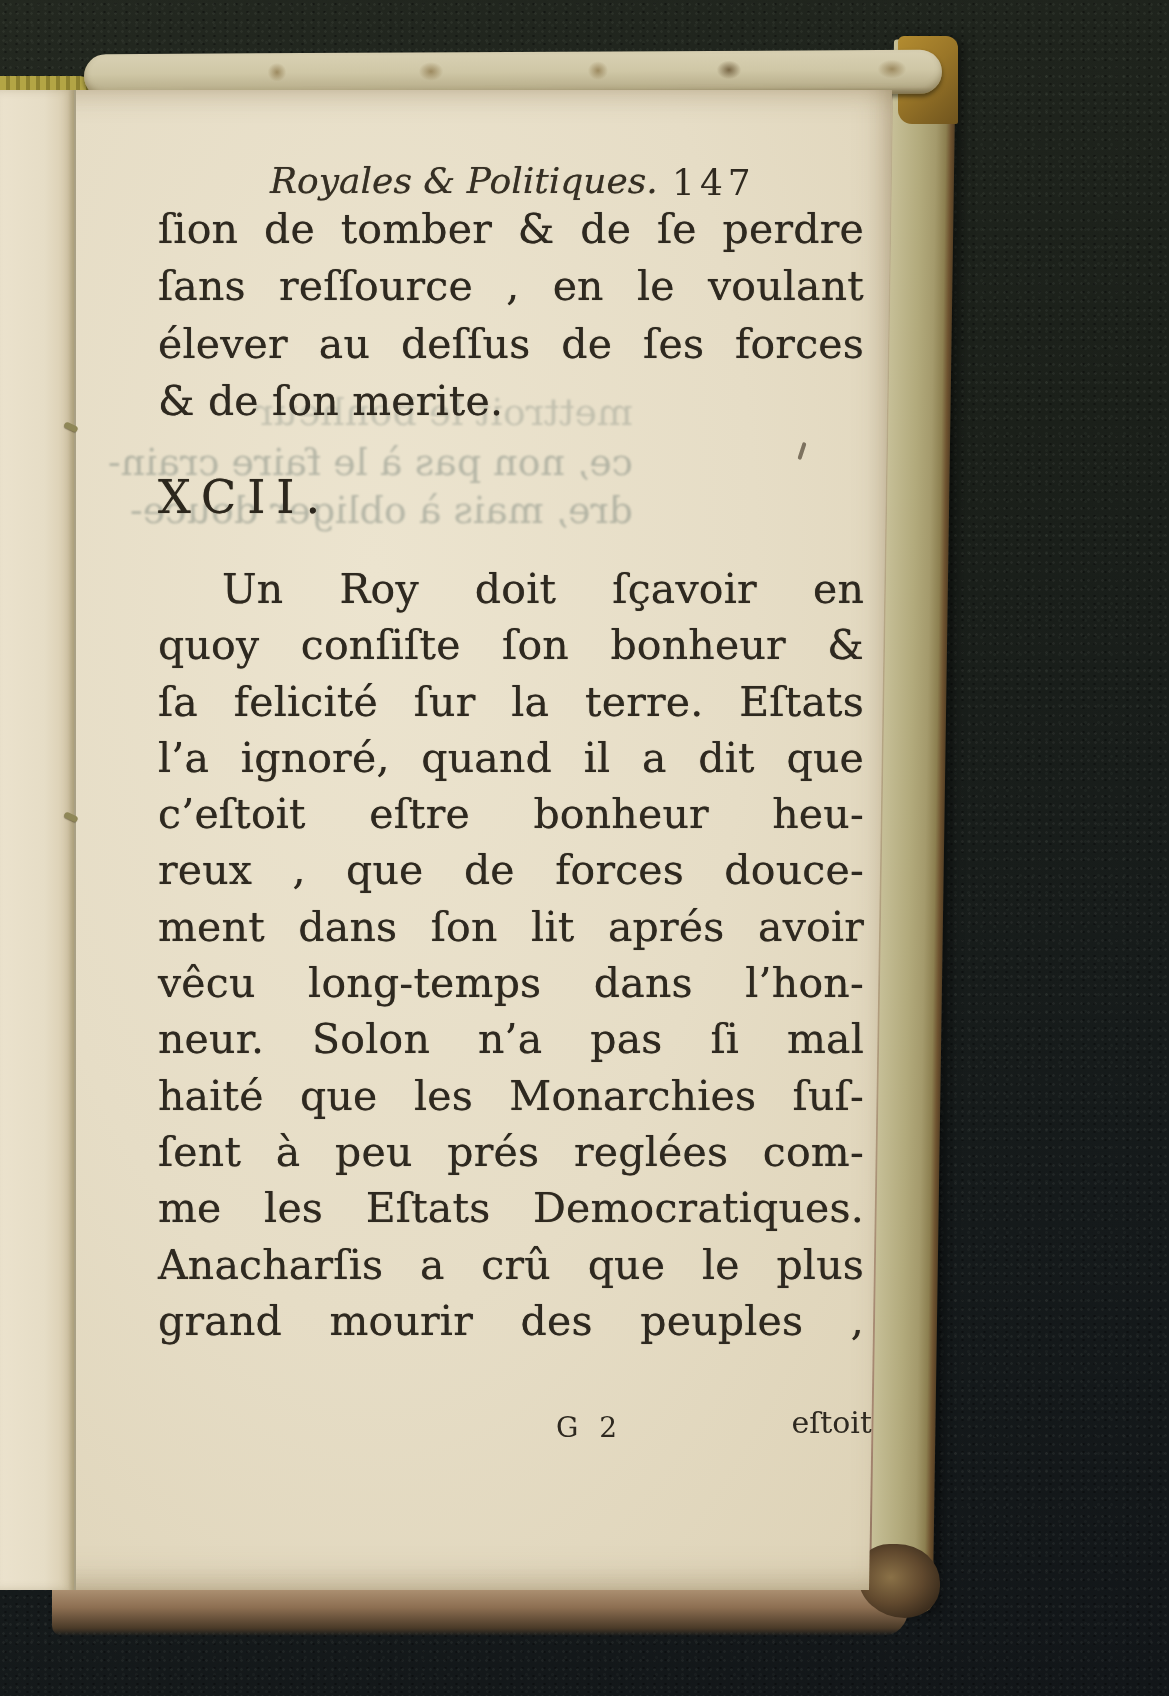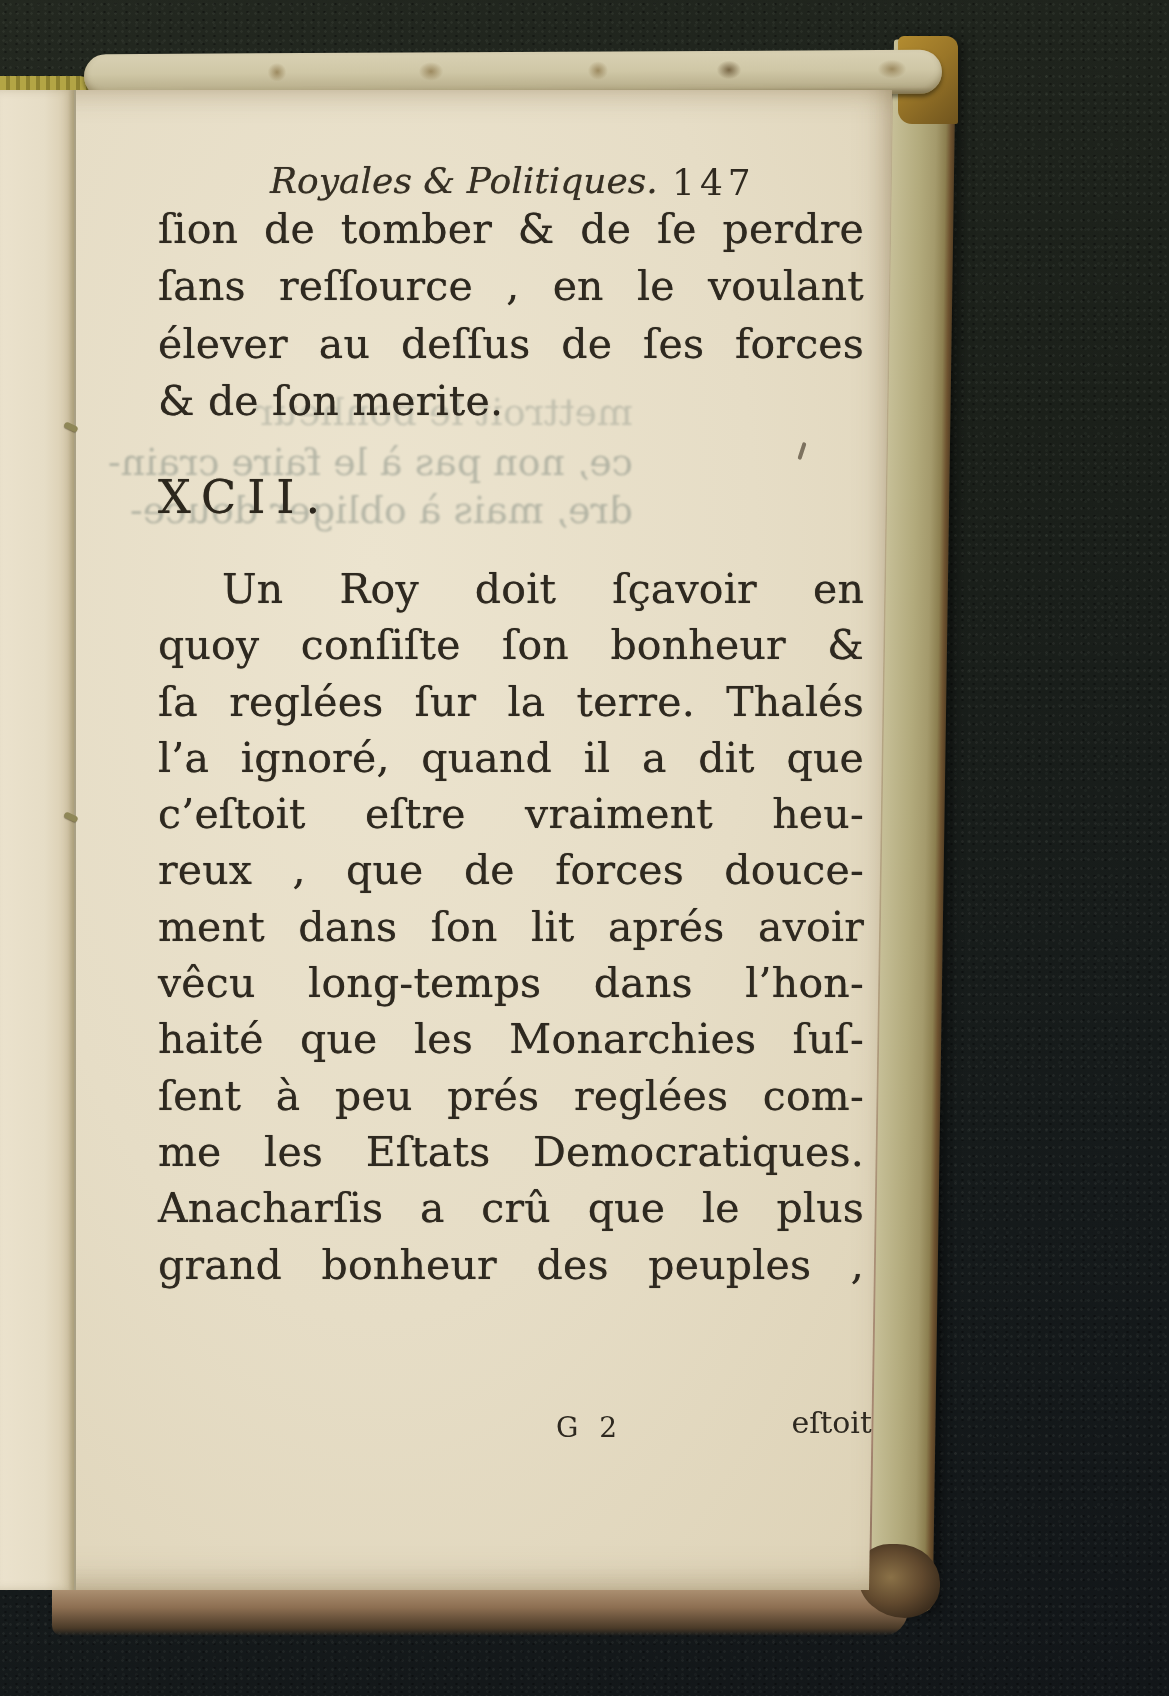"ſa reglées ſur la terre." div.line { text: reglées ſur la terre. Thalés -> felicité ſur la terre. Eſtats }
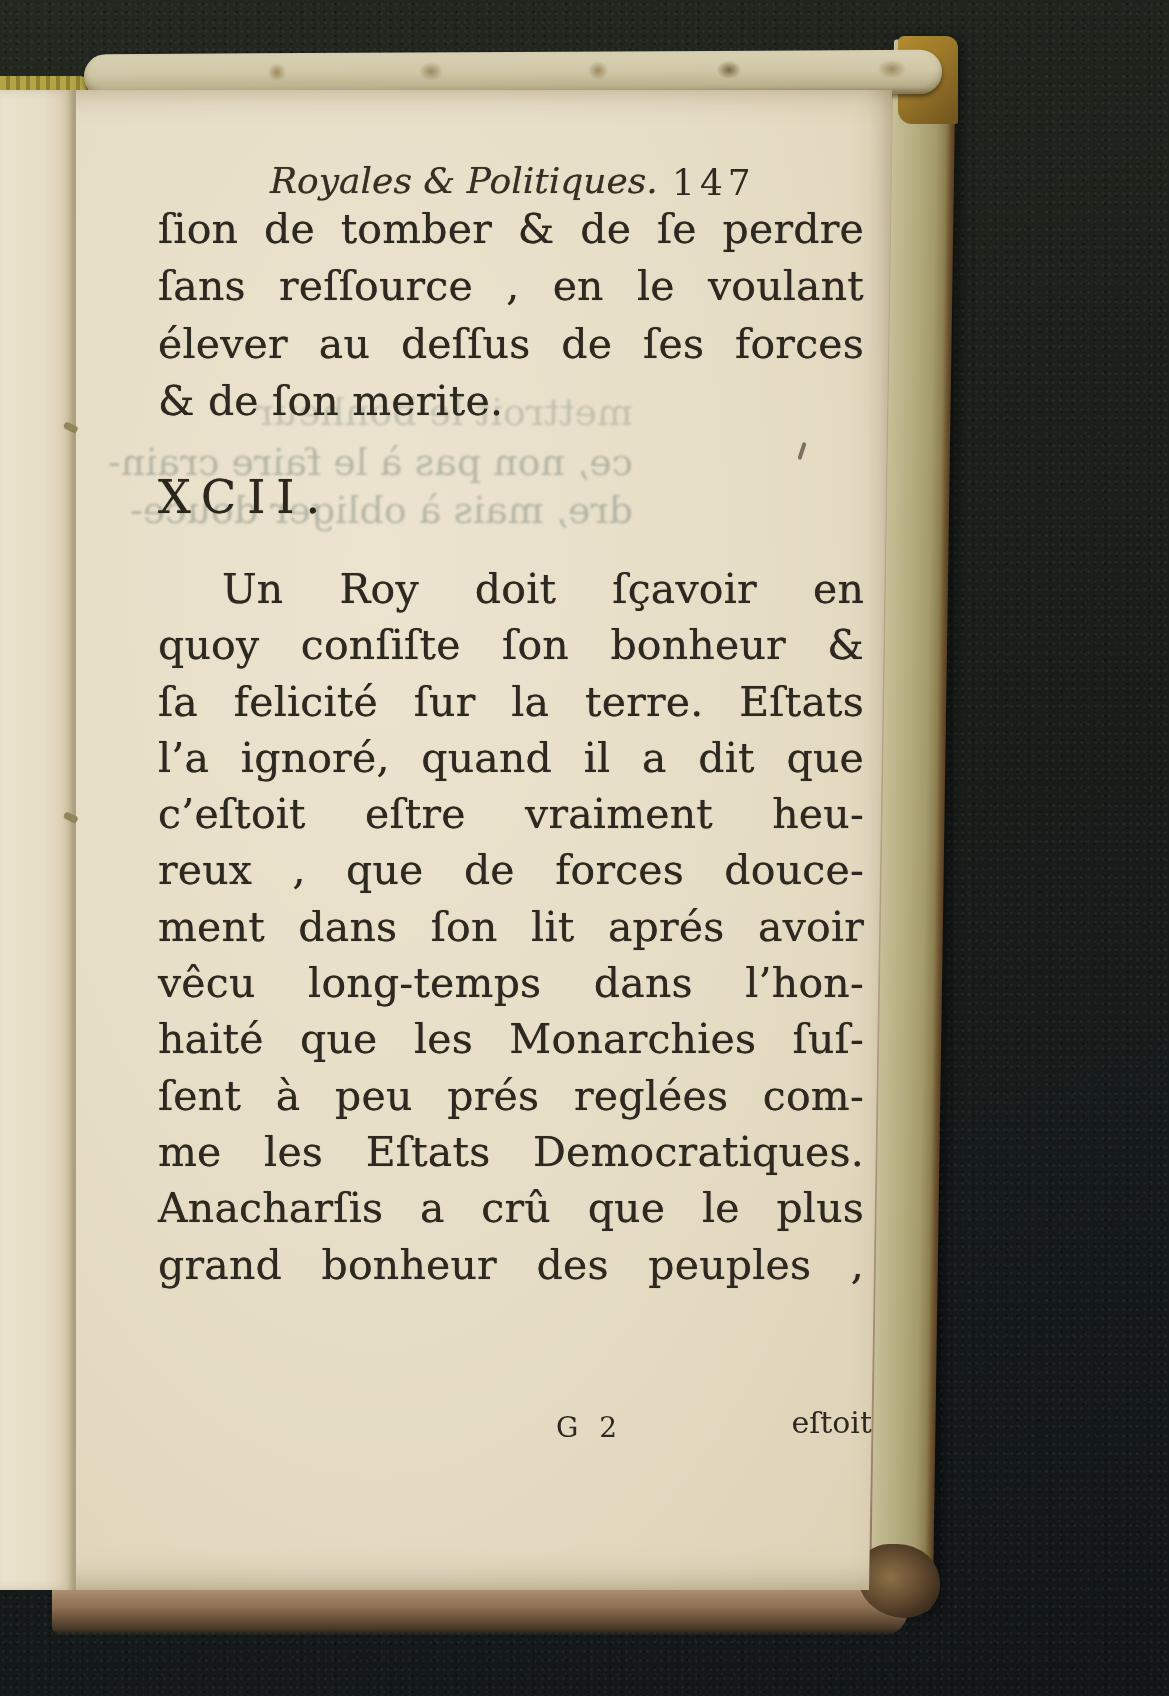"c’eſtoit eſtre vraiment heu-" div.line { text: vraiment -> bonheur }
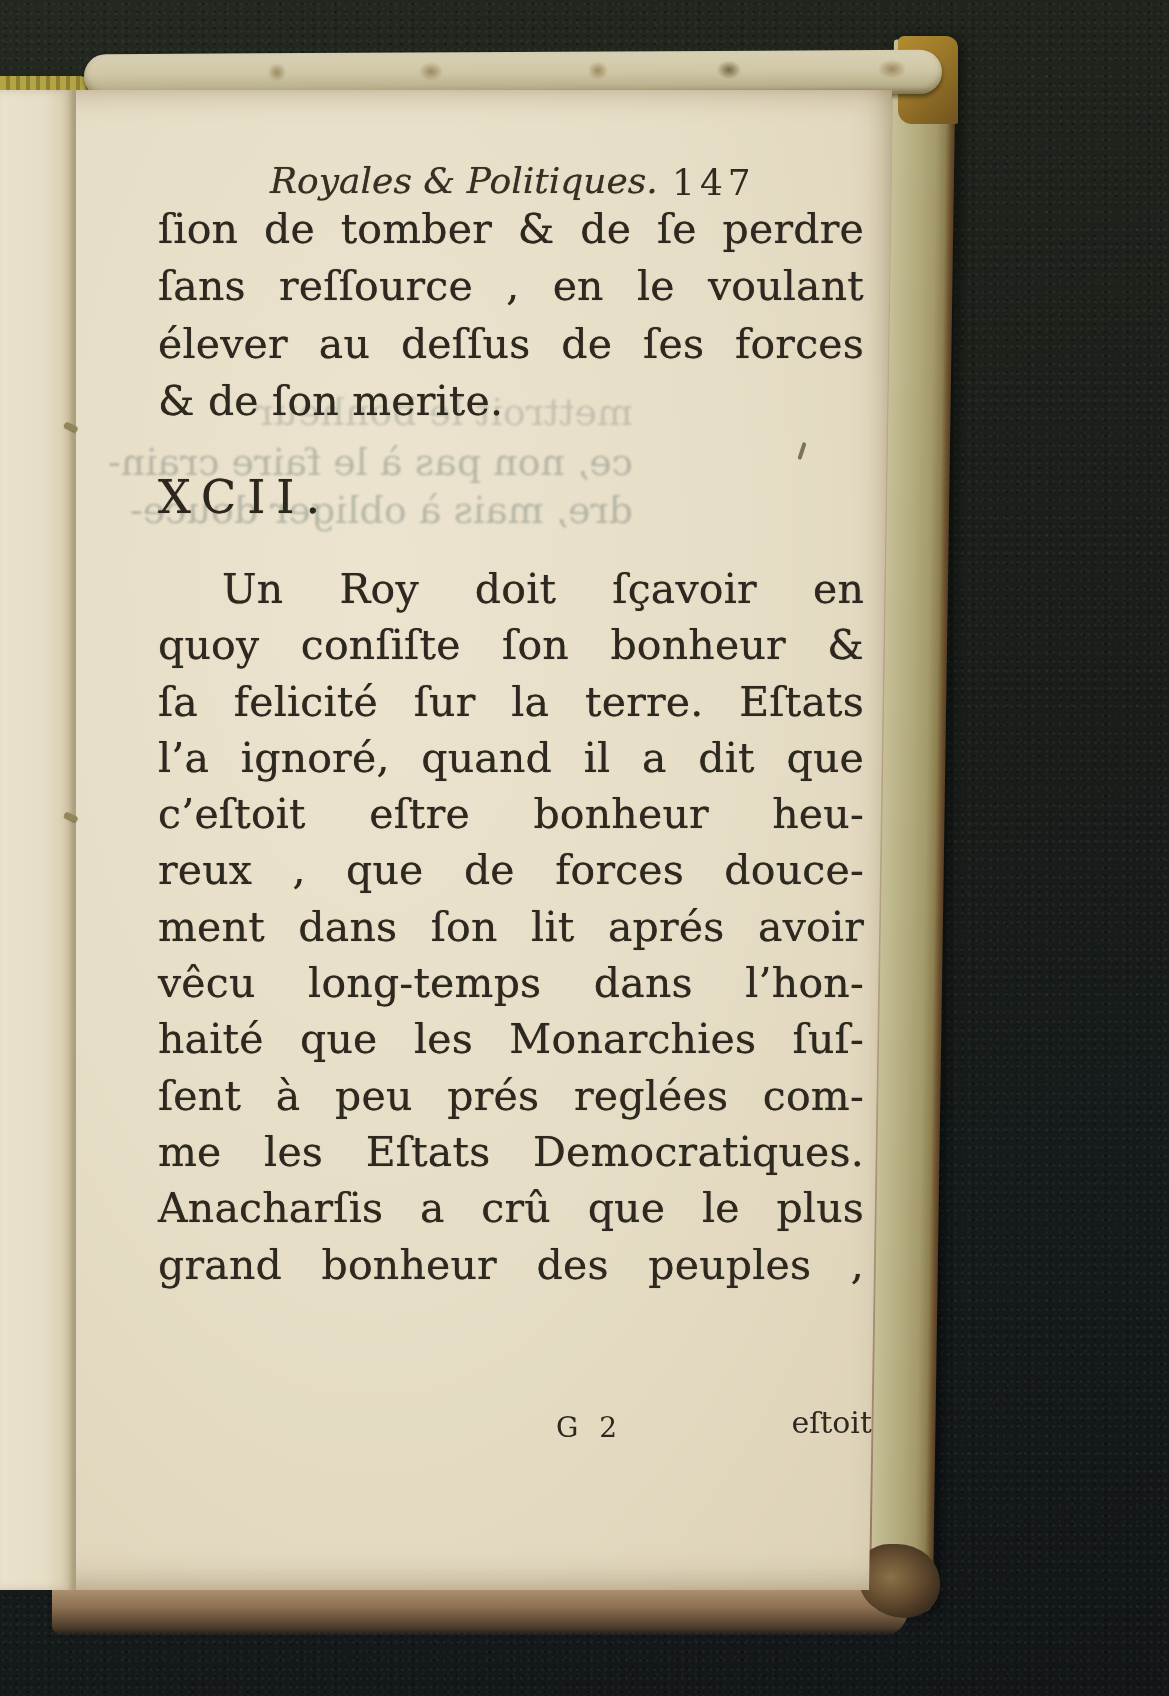"neur. Solon n’a pas ſi" div.line { html: none -> <div>neur. Solon n’a pas ſi mal</div> }
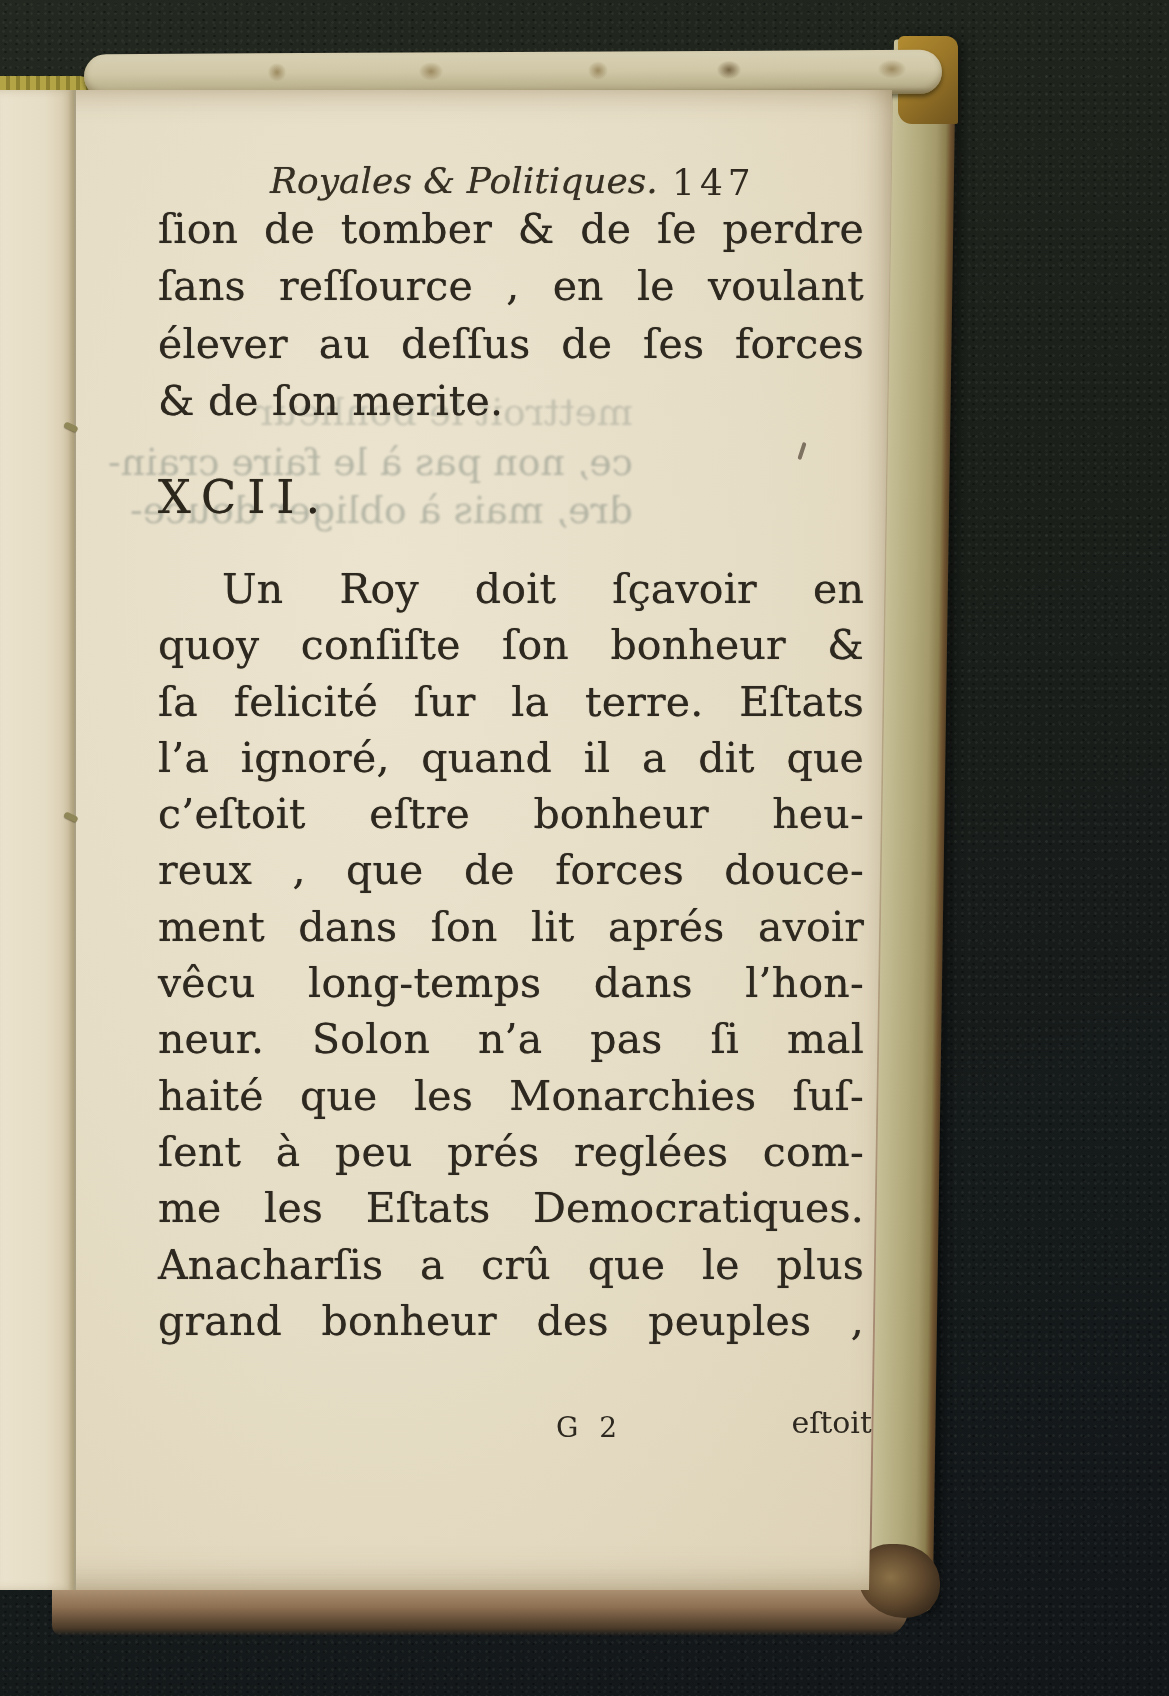"grand bonheur des peuples ," div.line { text: bonheur -> mourir }
